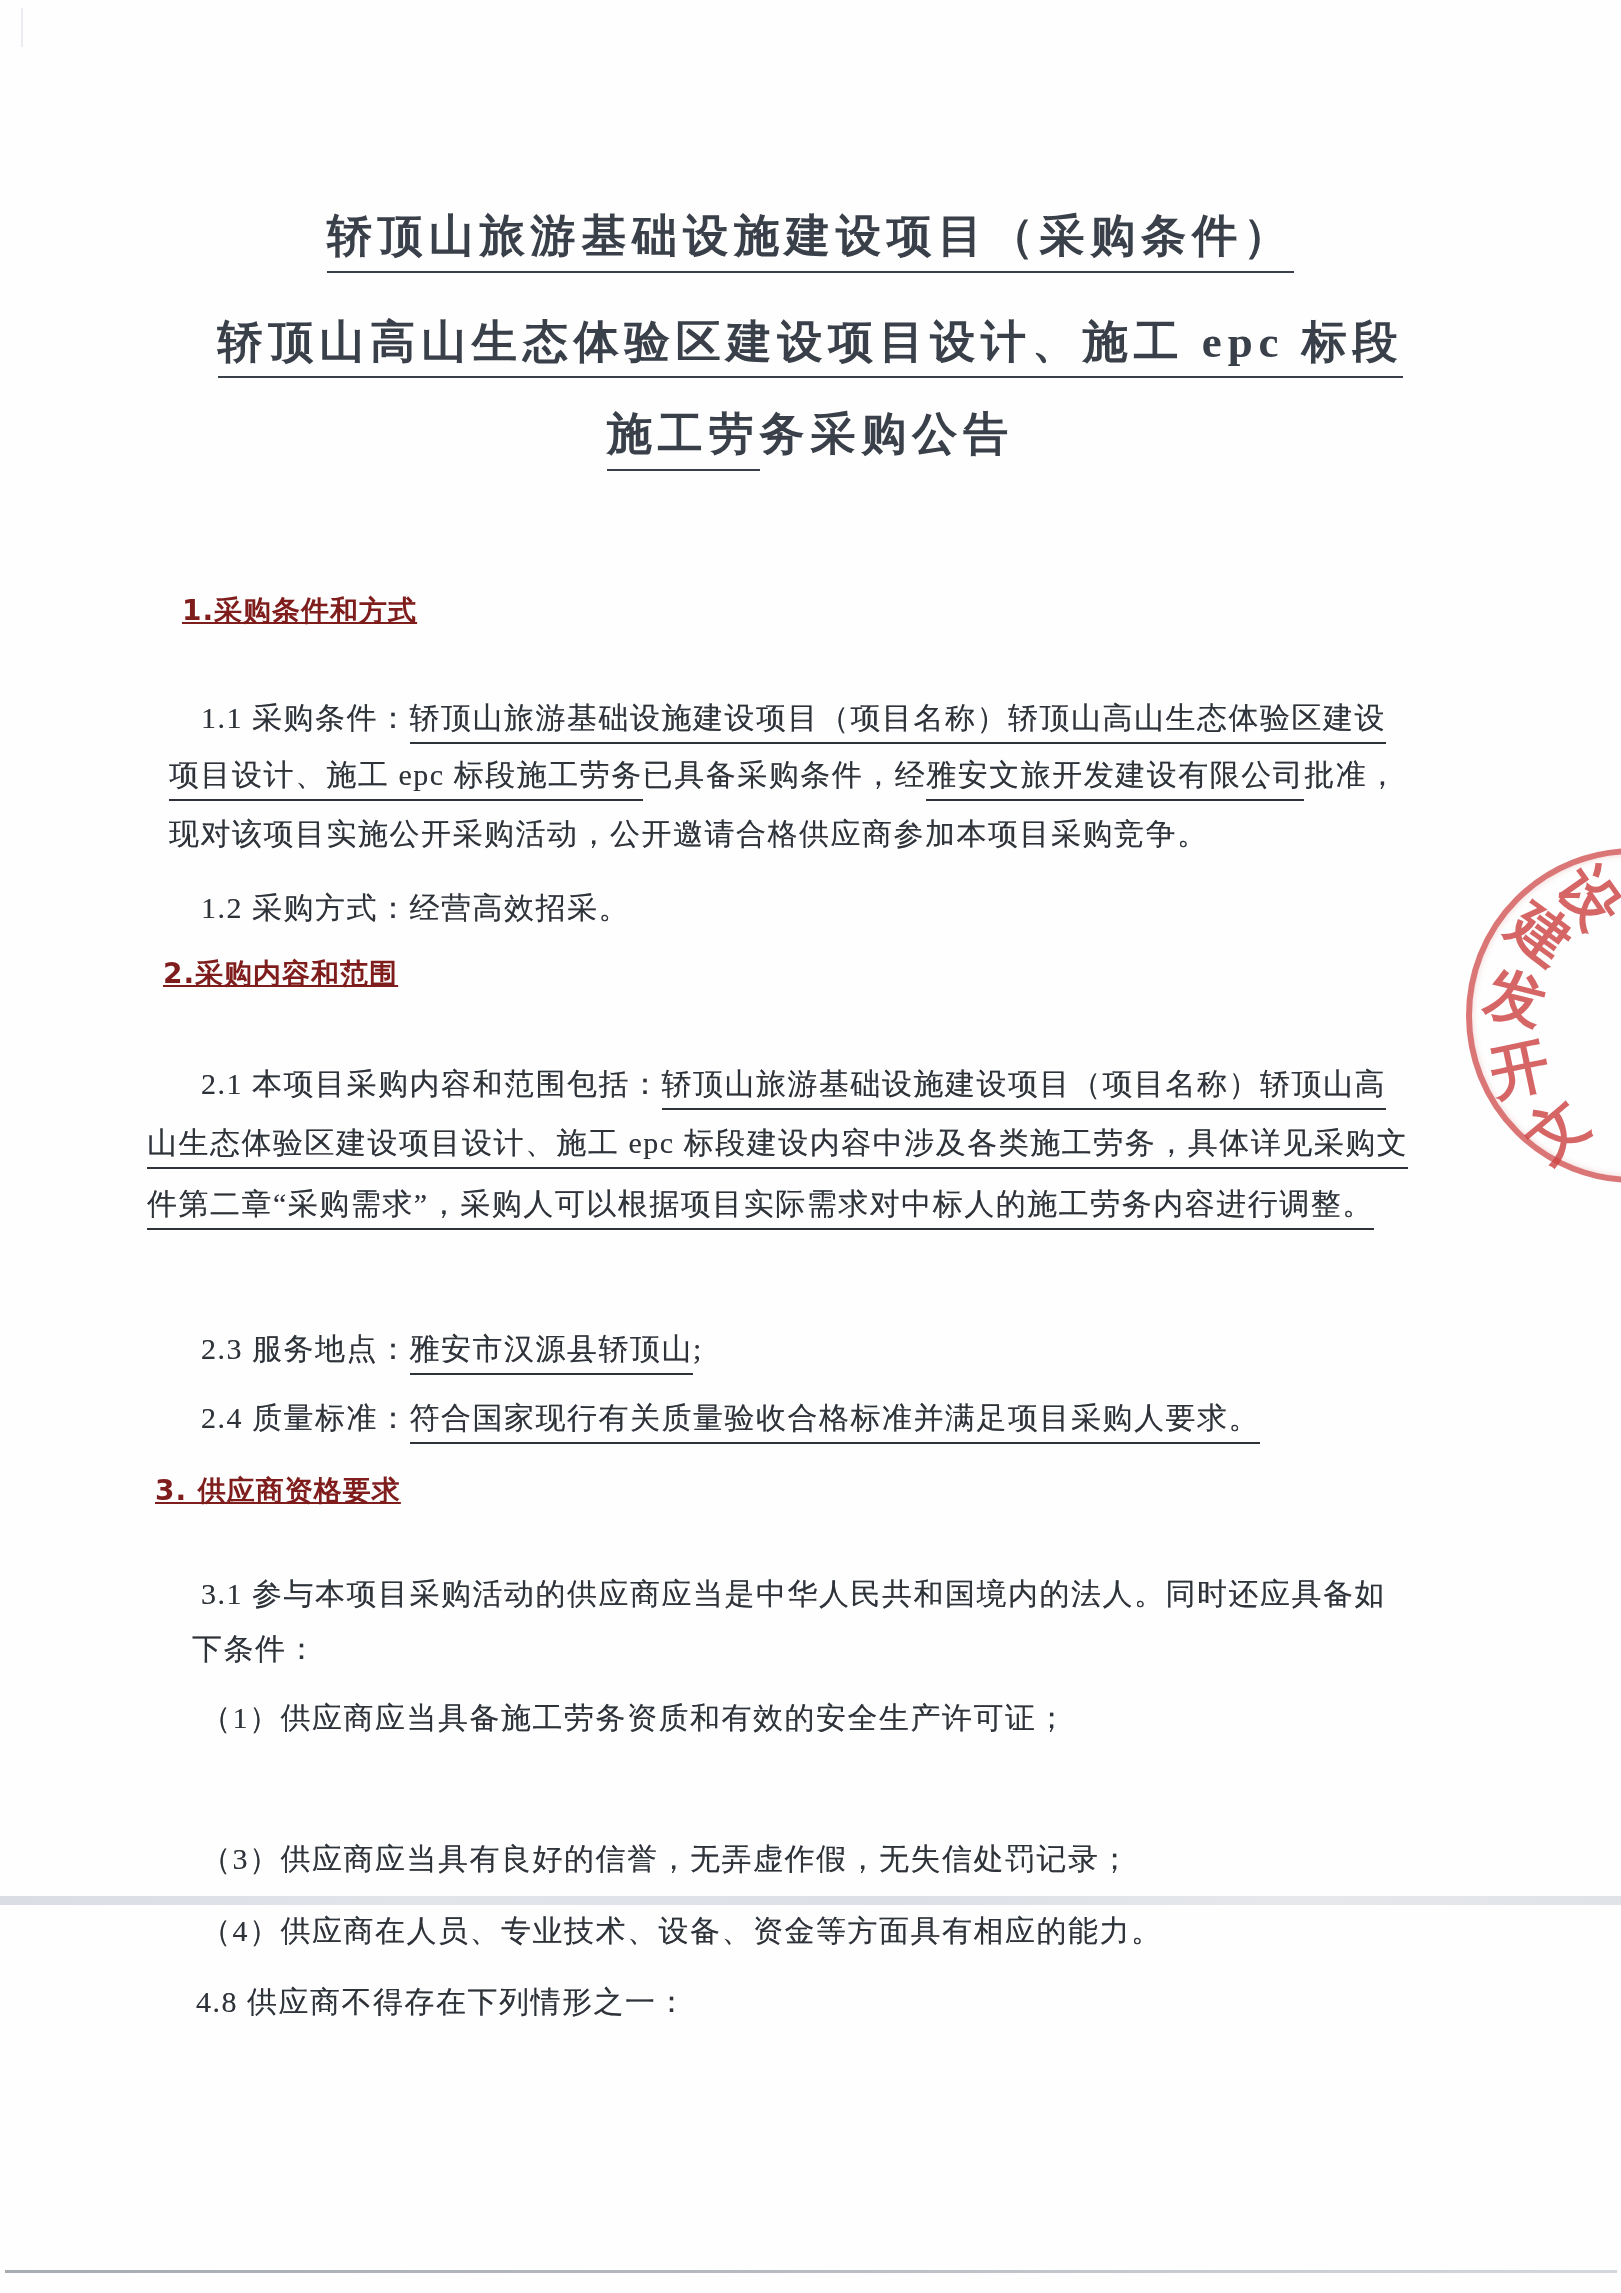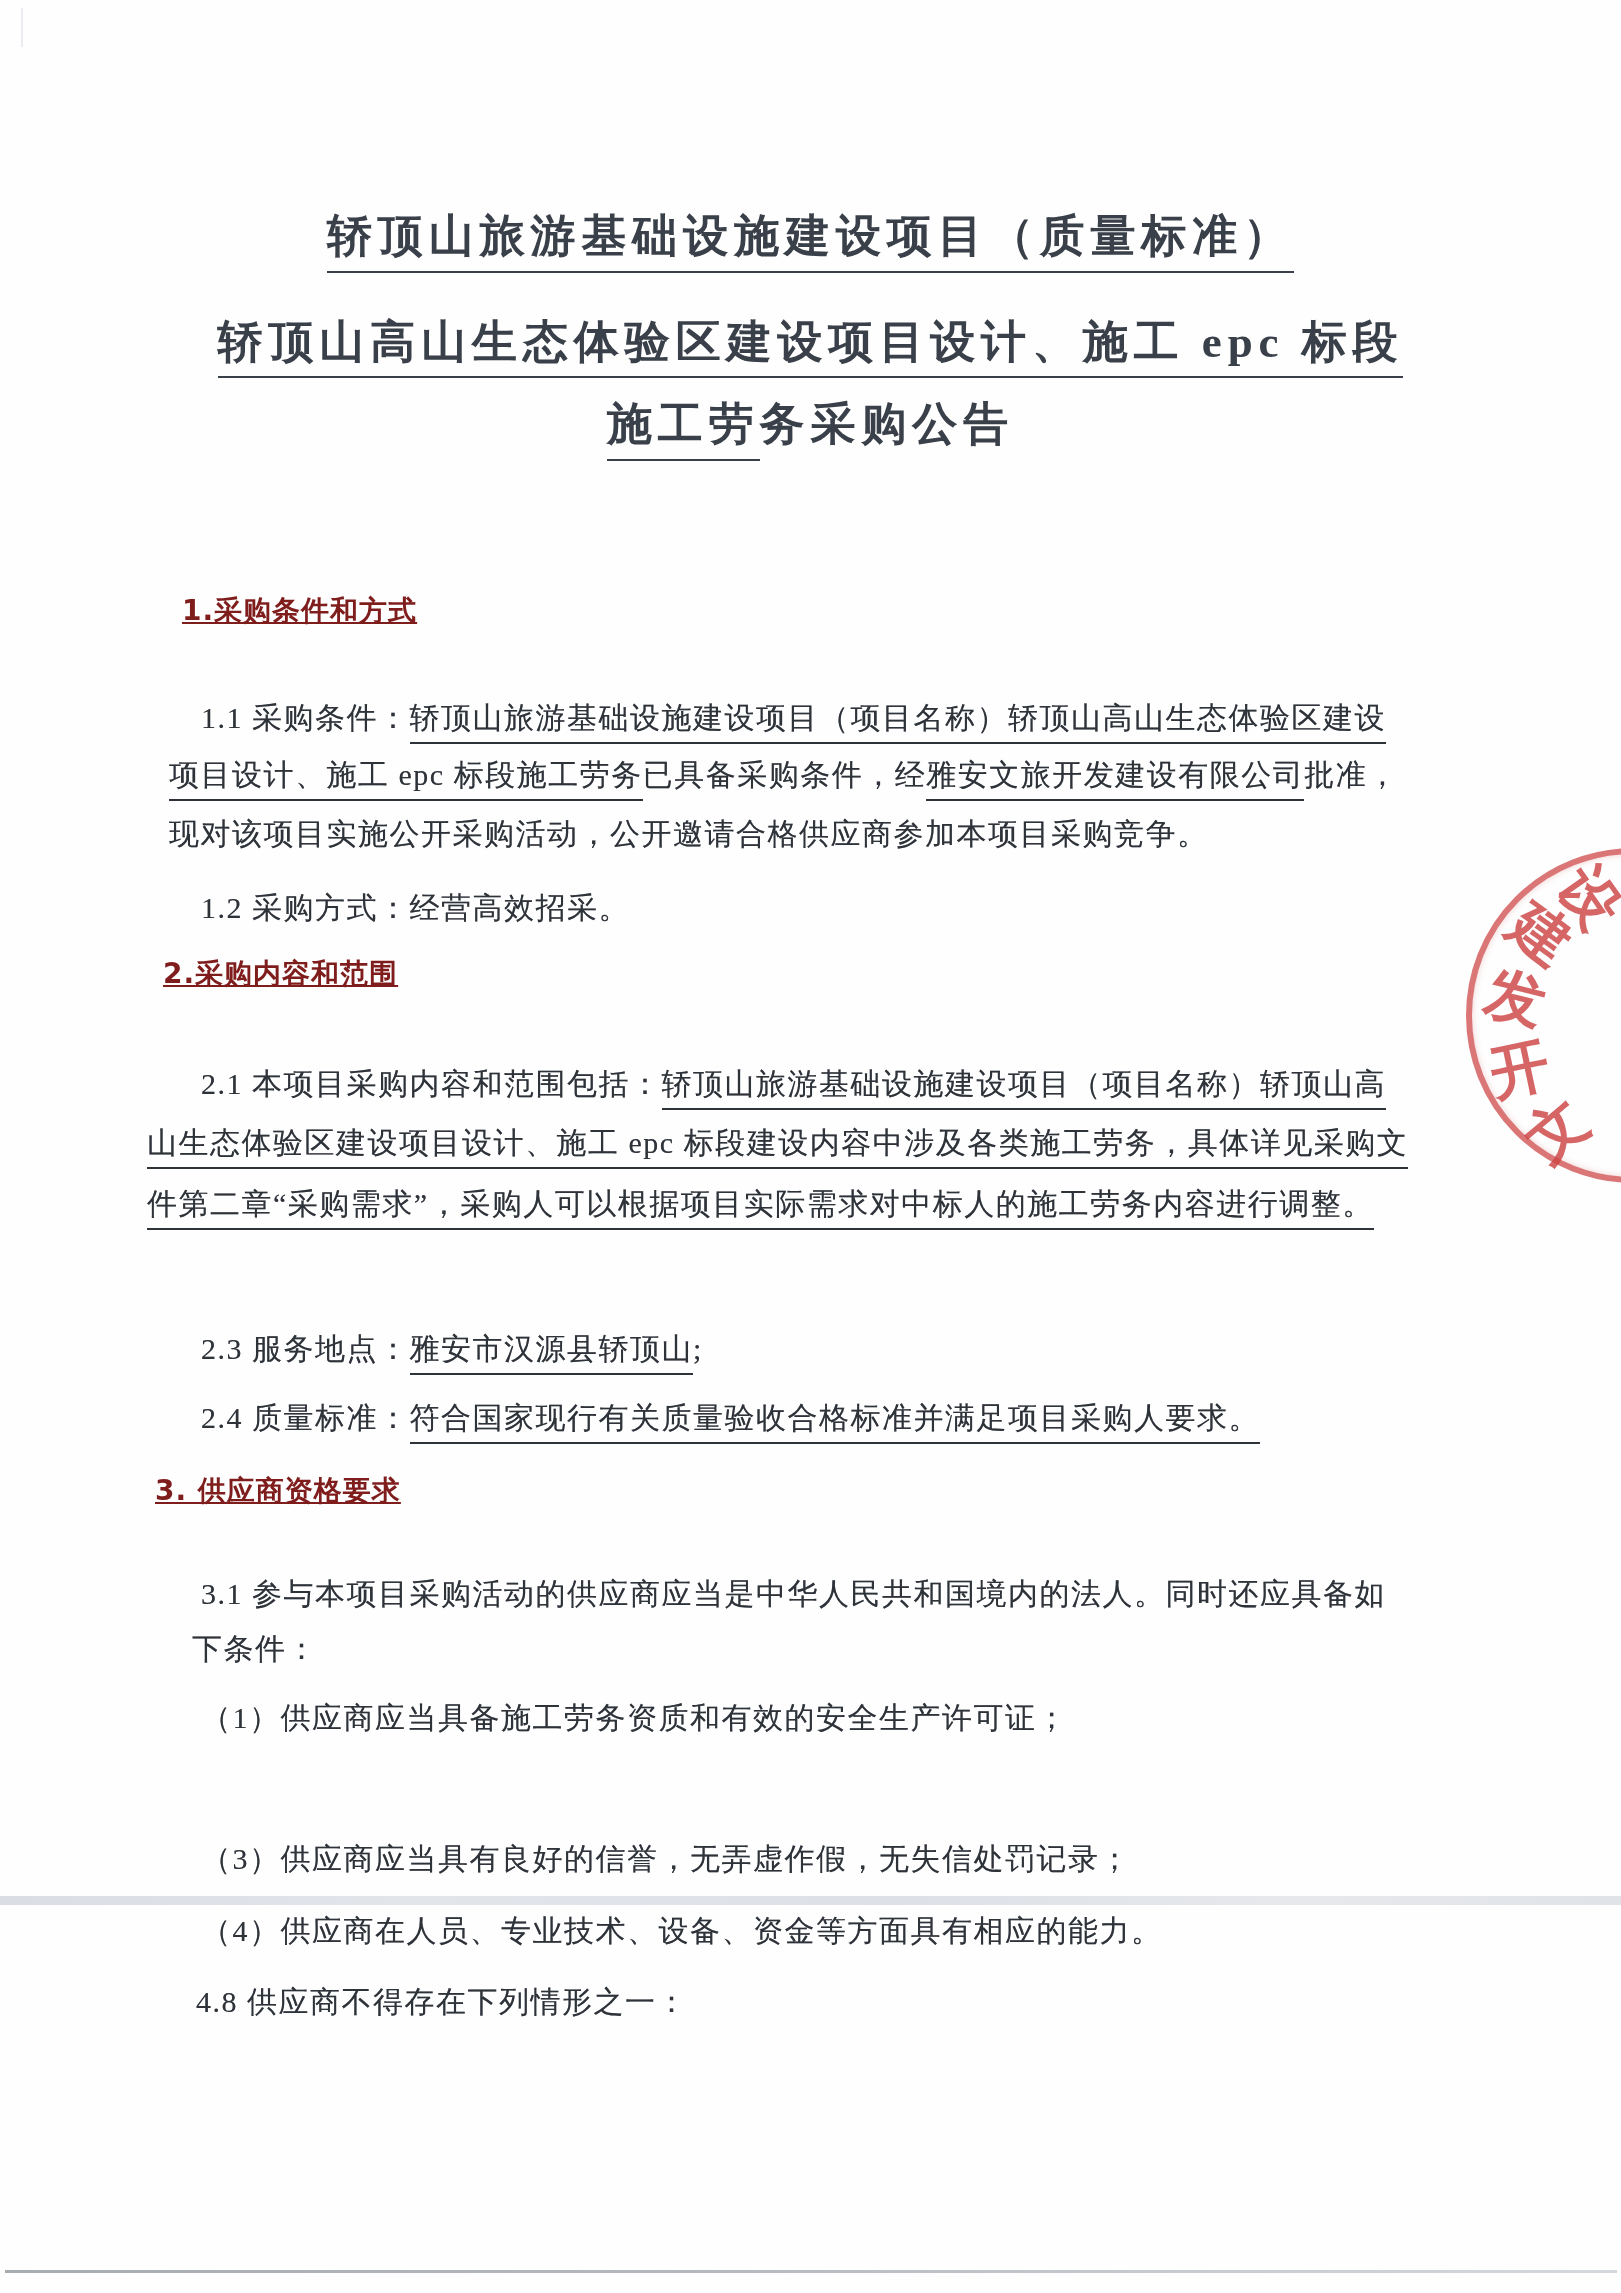"轿顶山旅游基础设施建设项目（质量标准）" span.u { text: 质量标准 -> 采购条件 }
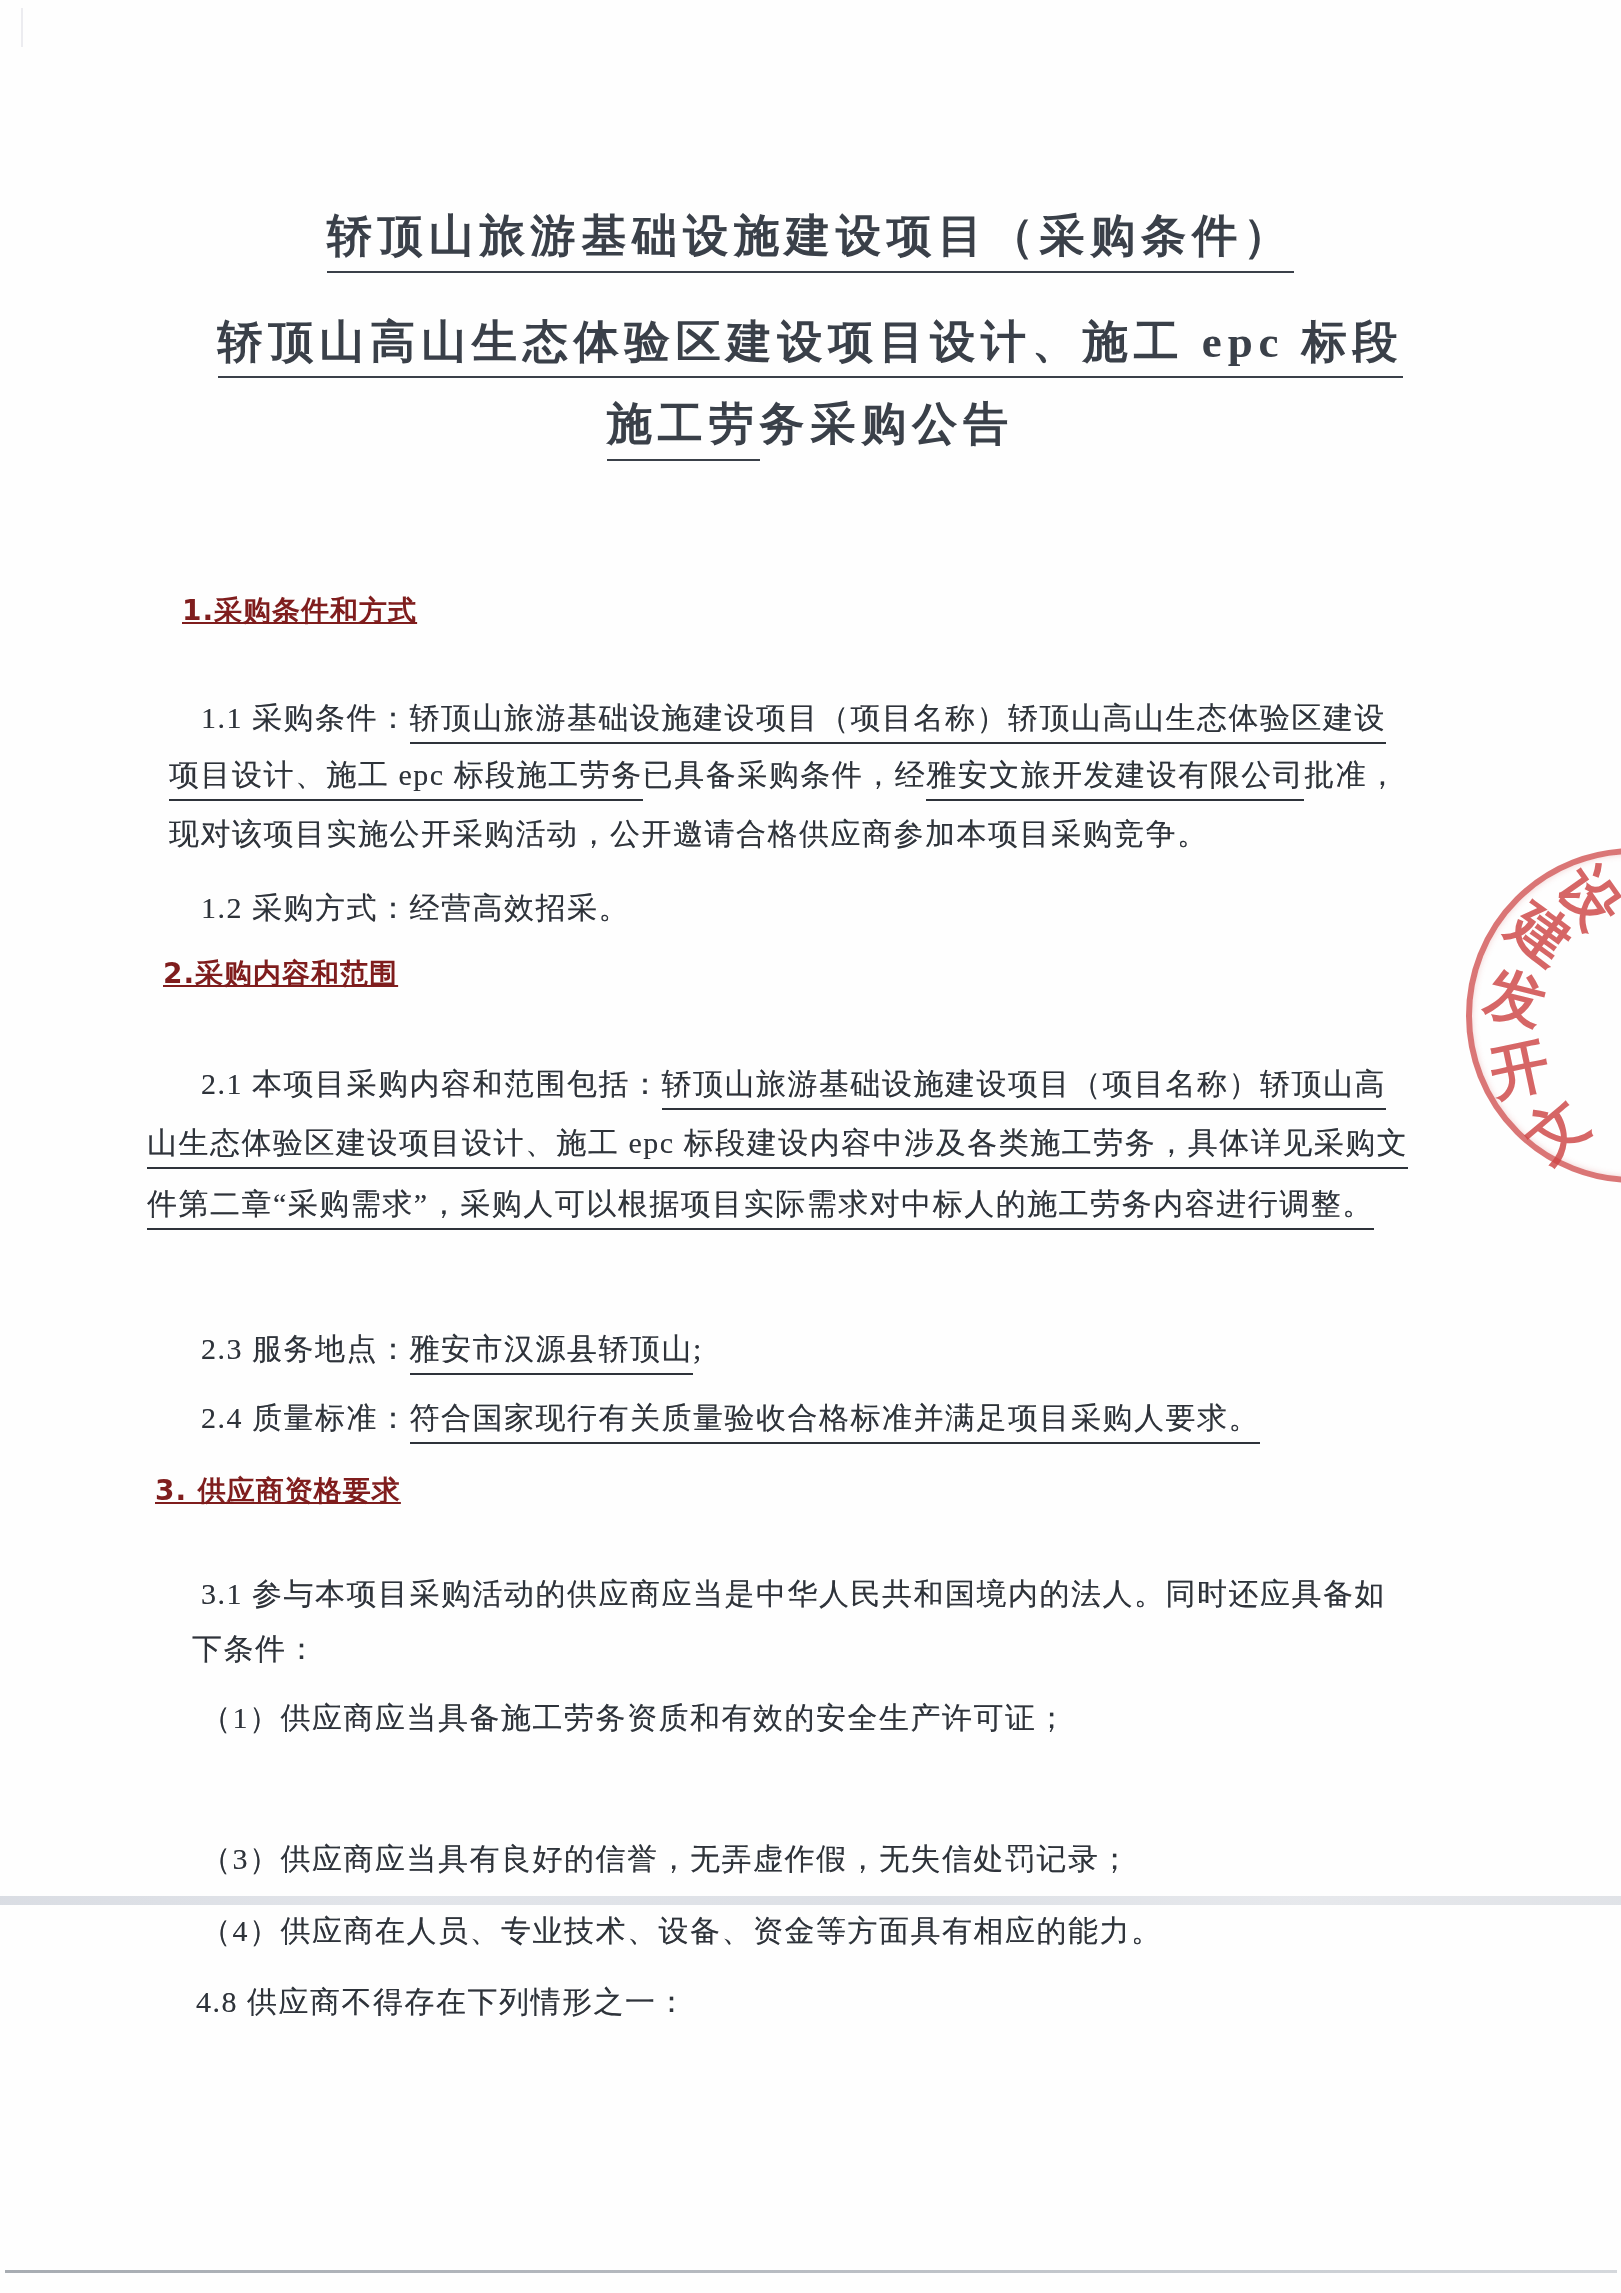"施工劳务采购公告" .tl3 { top: 394px -> 404px }
